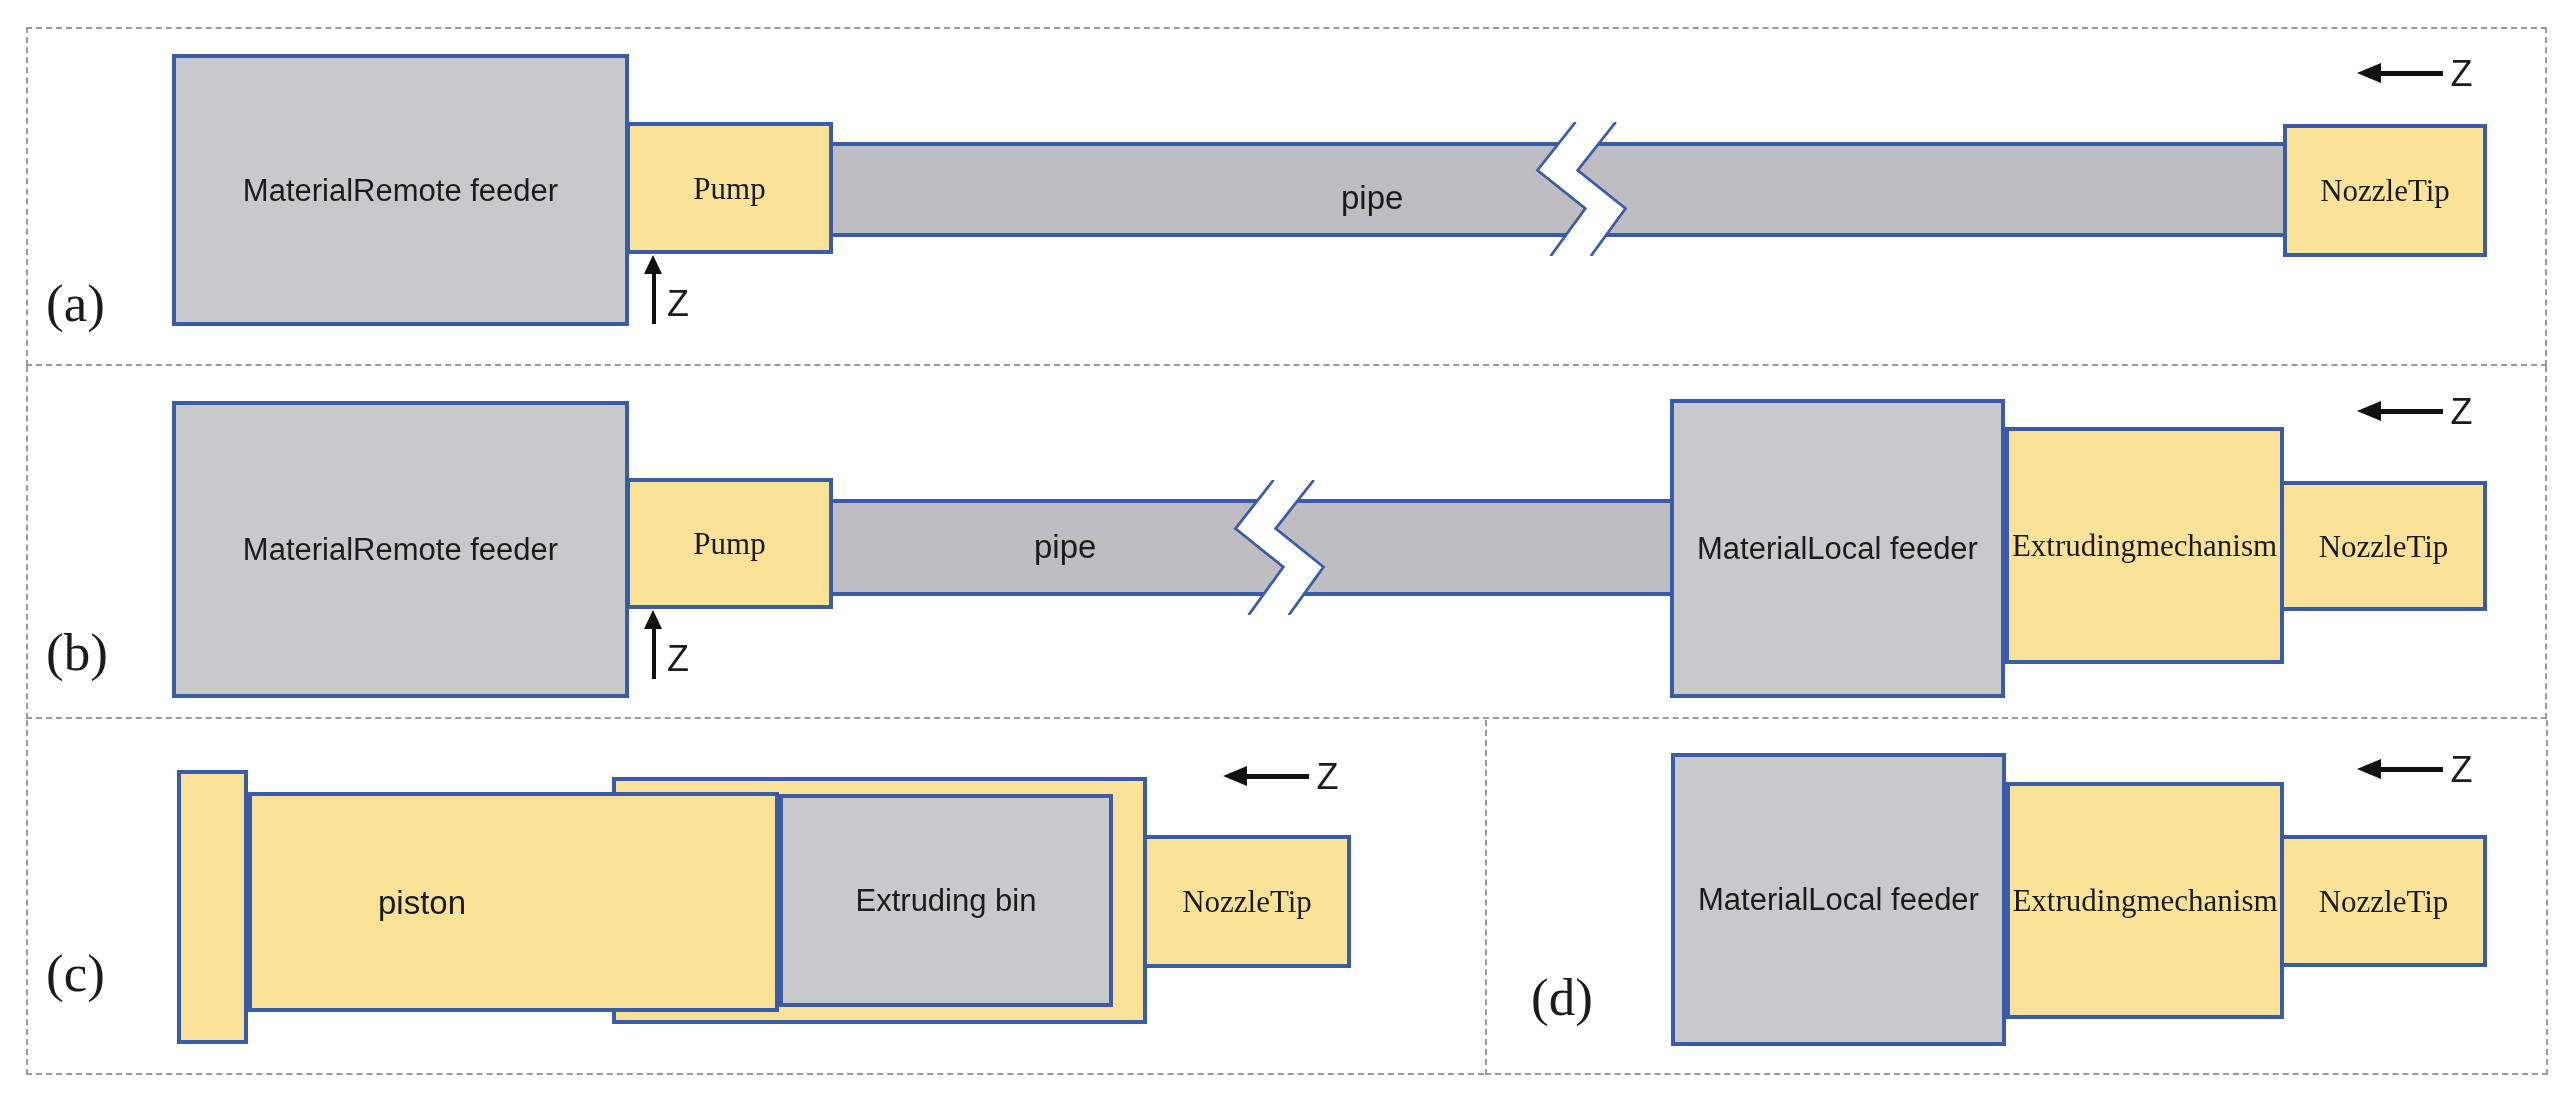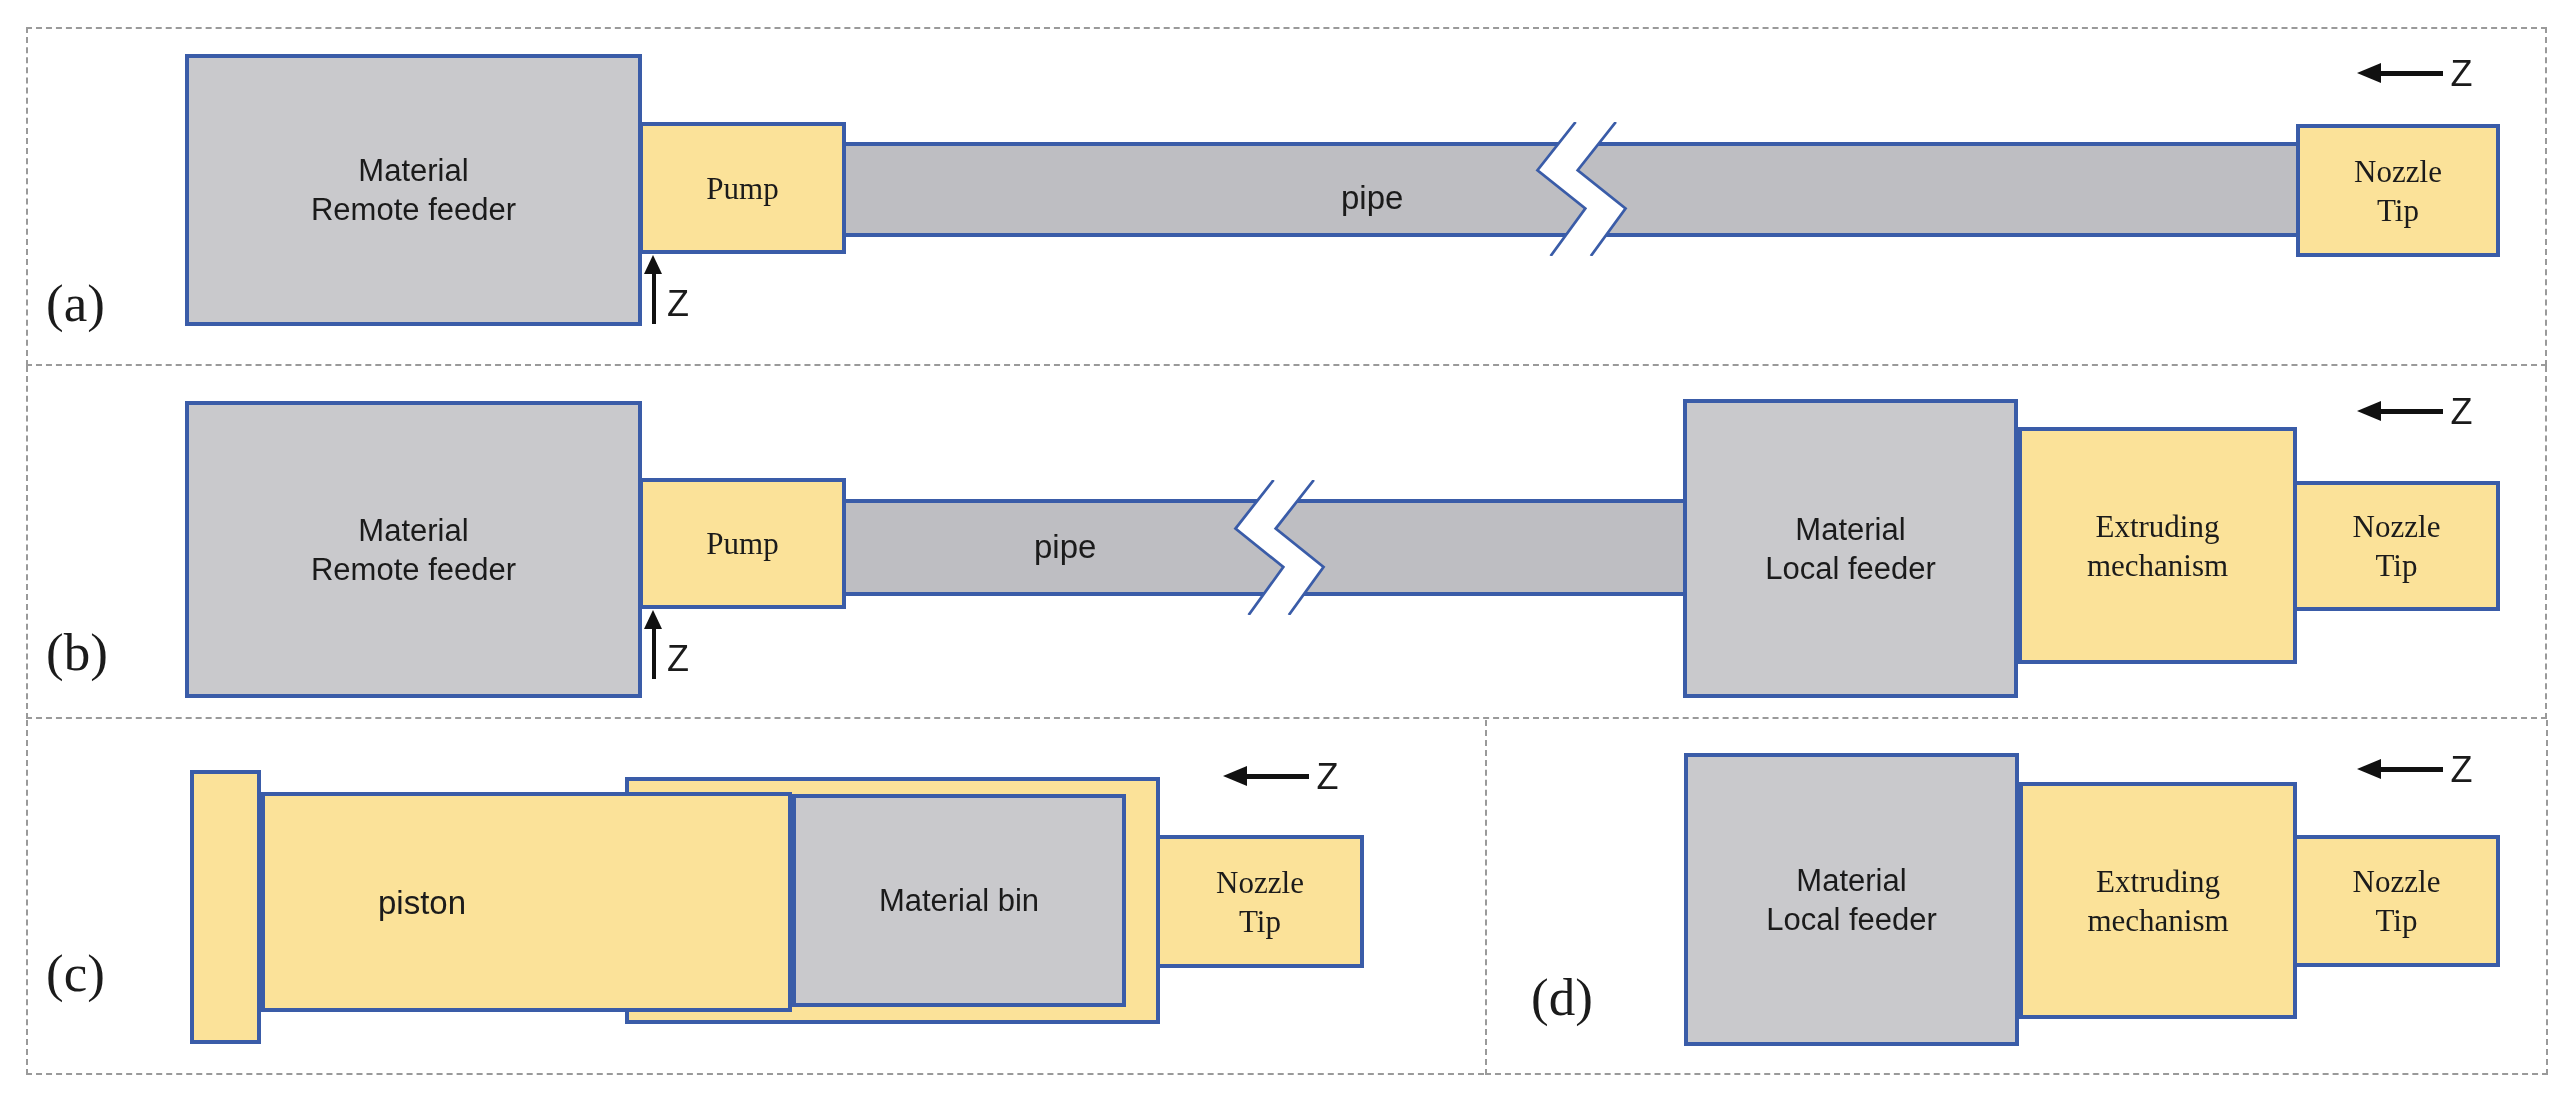"Material" .box { flex-direction: column -> none; margin-left: 13px -> none }
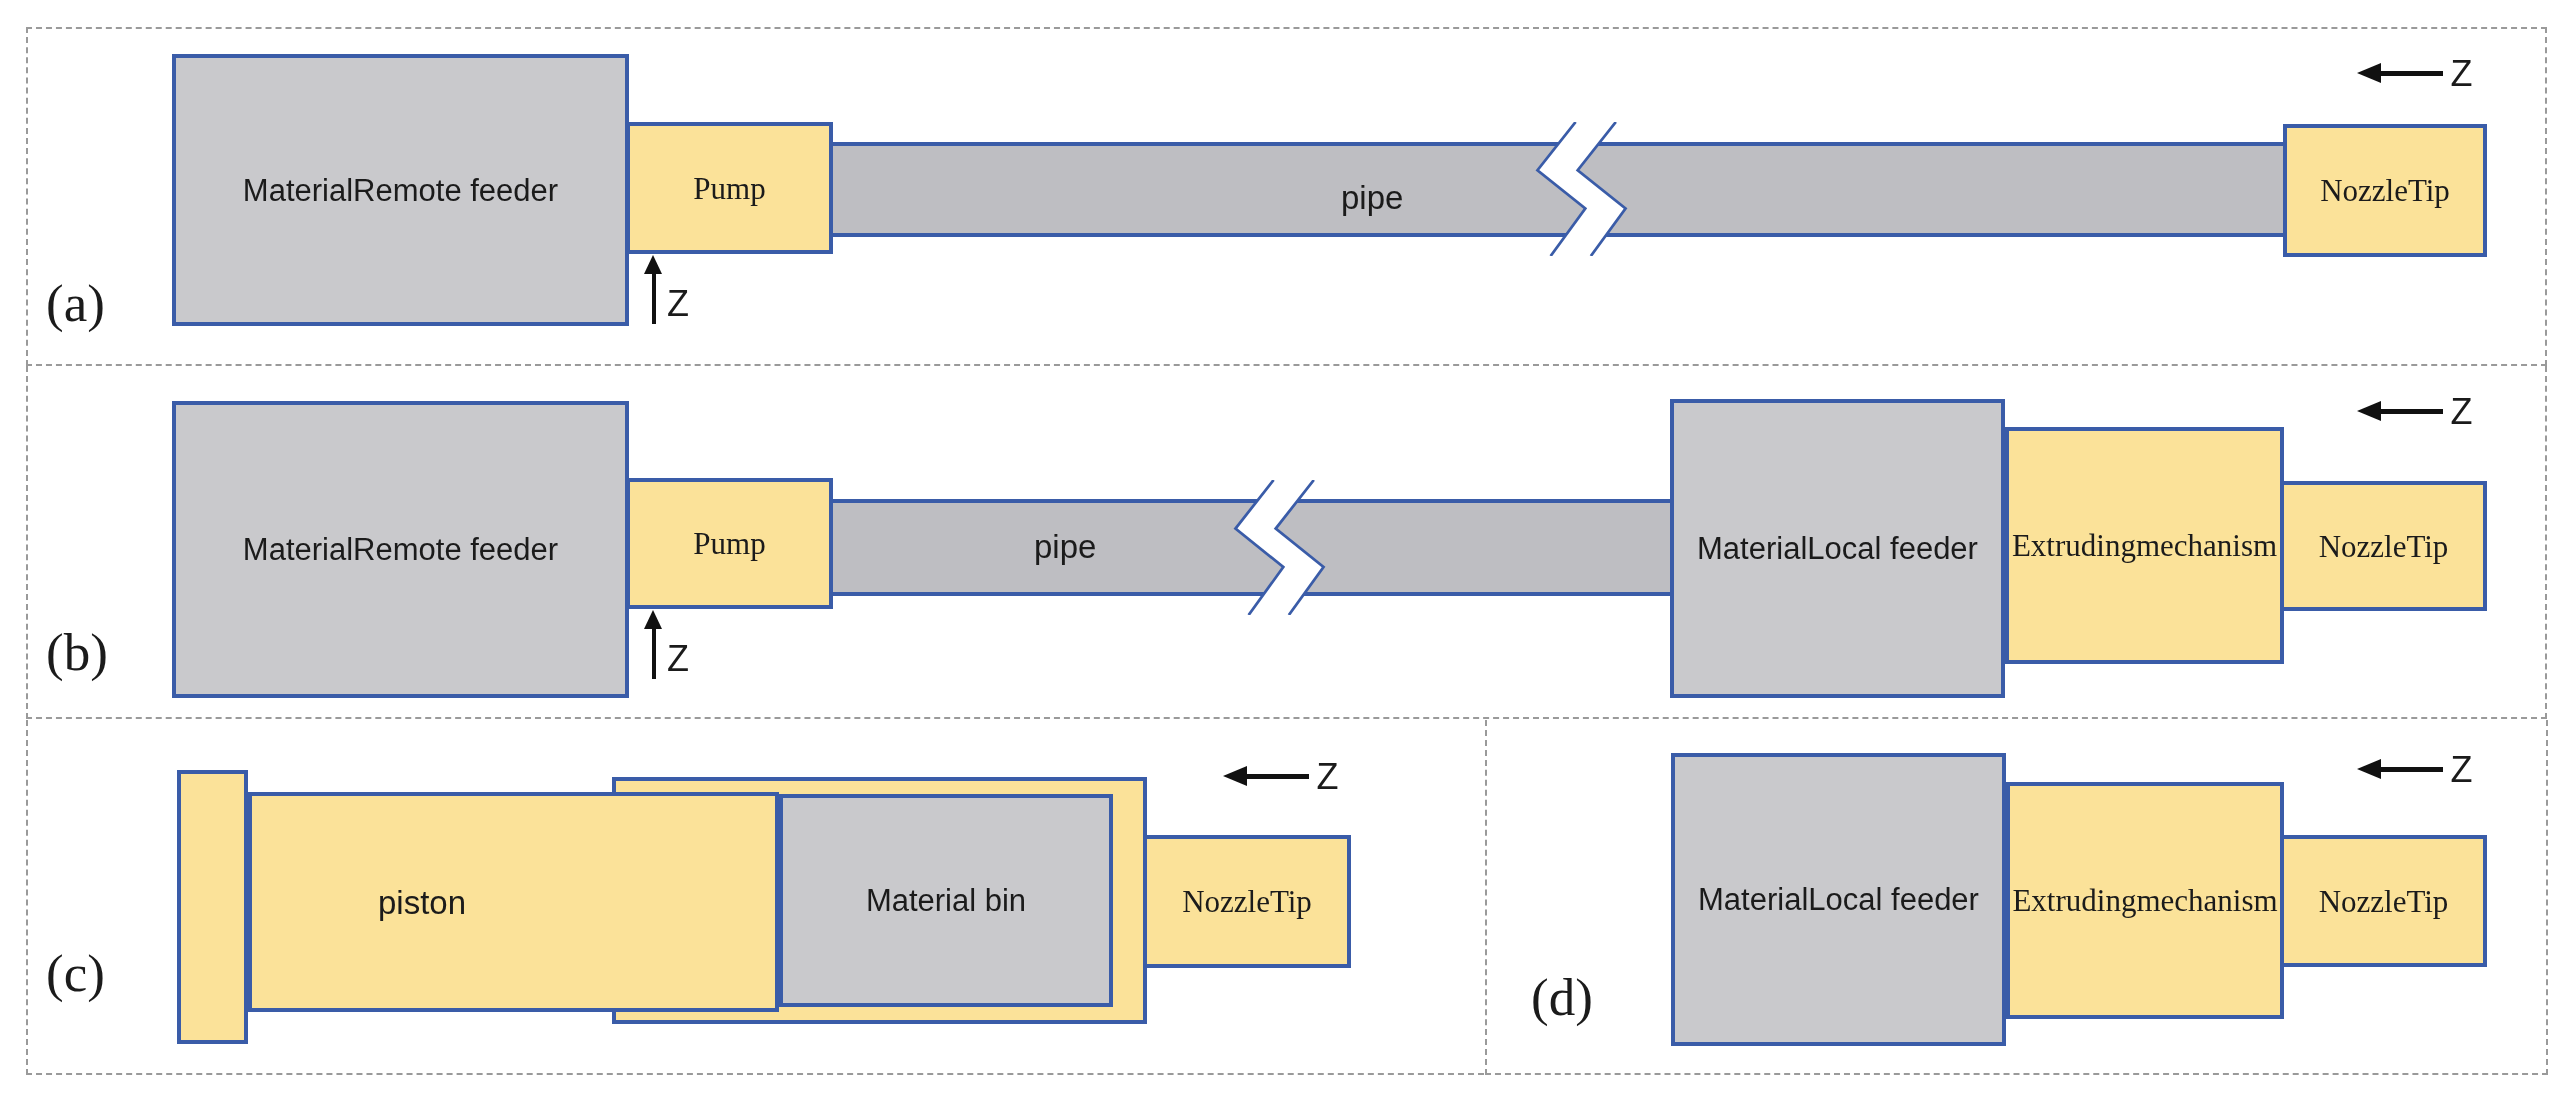"Material bin" div.boxlabel { text: Material -> Extruding }
